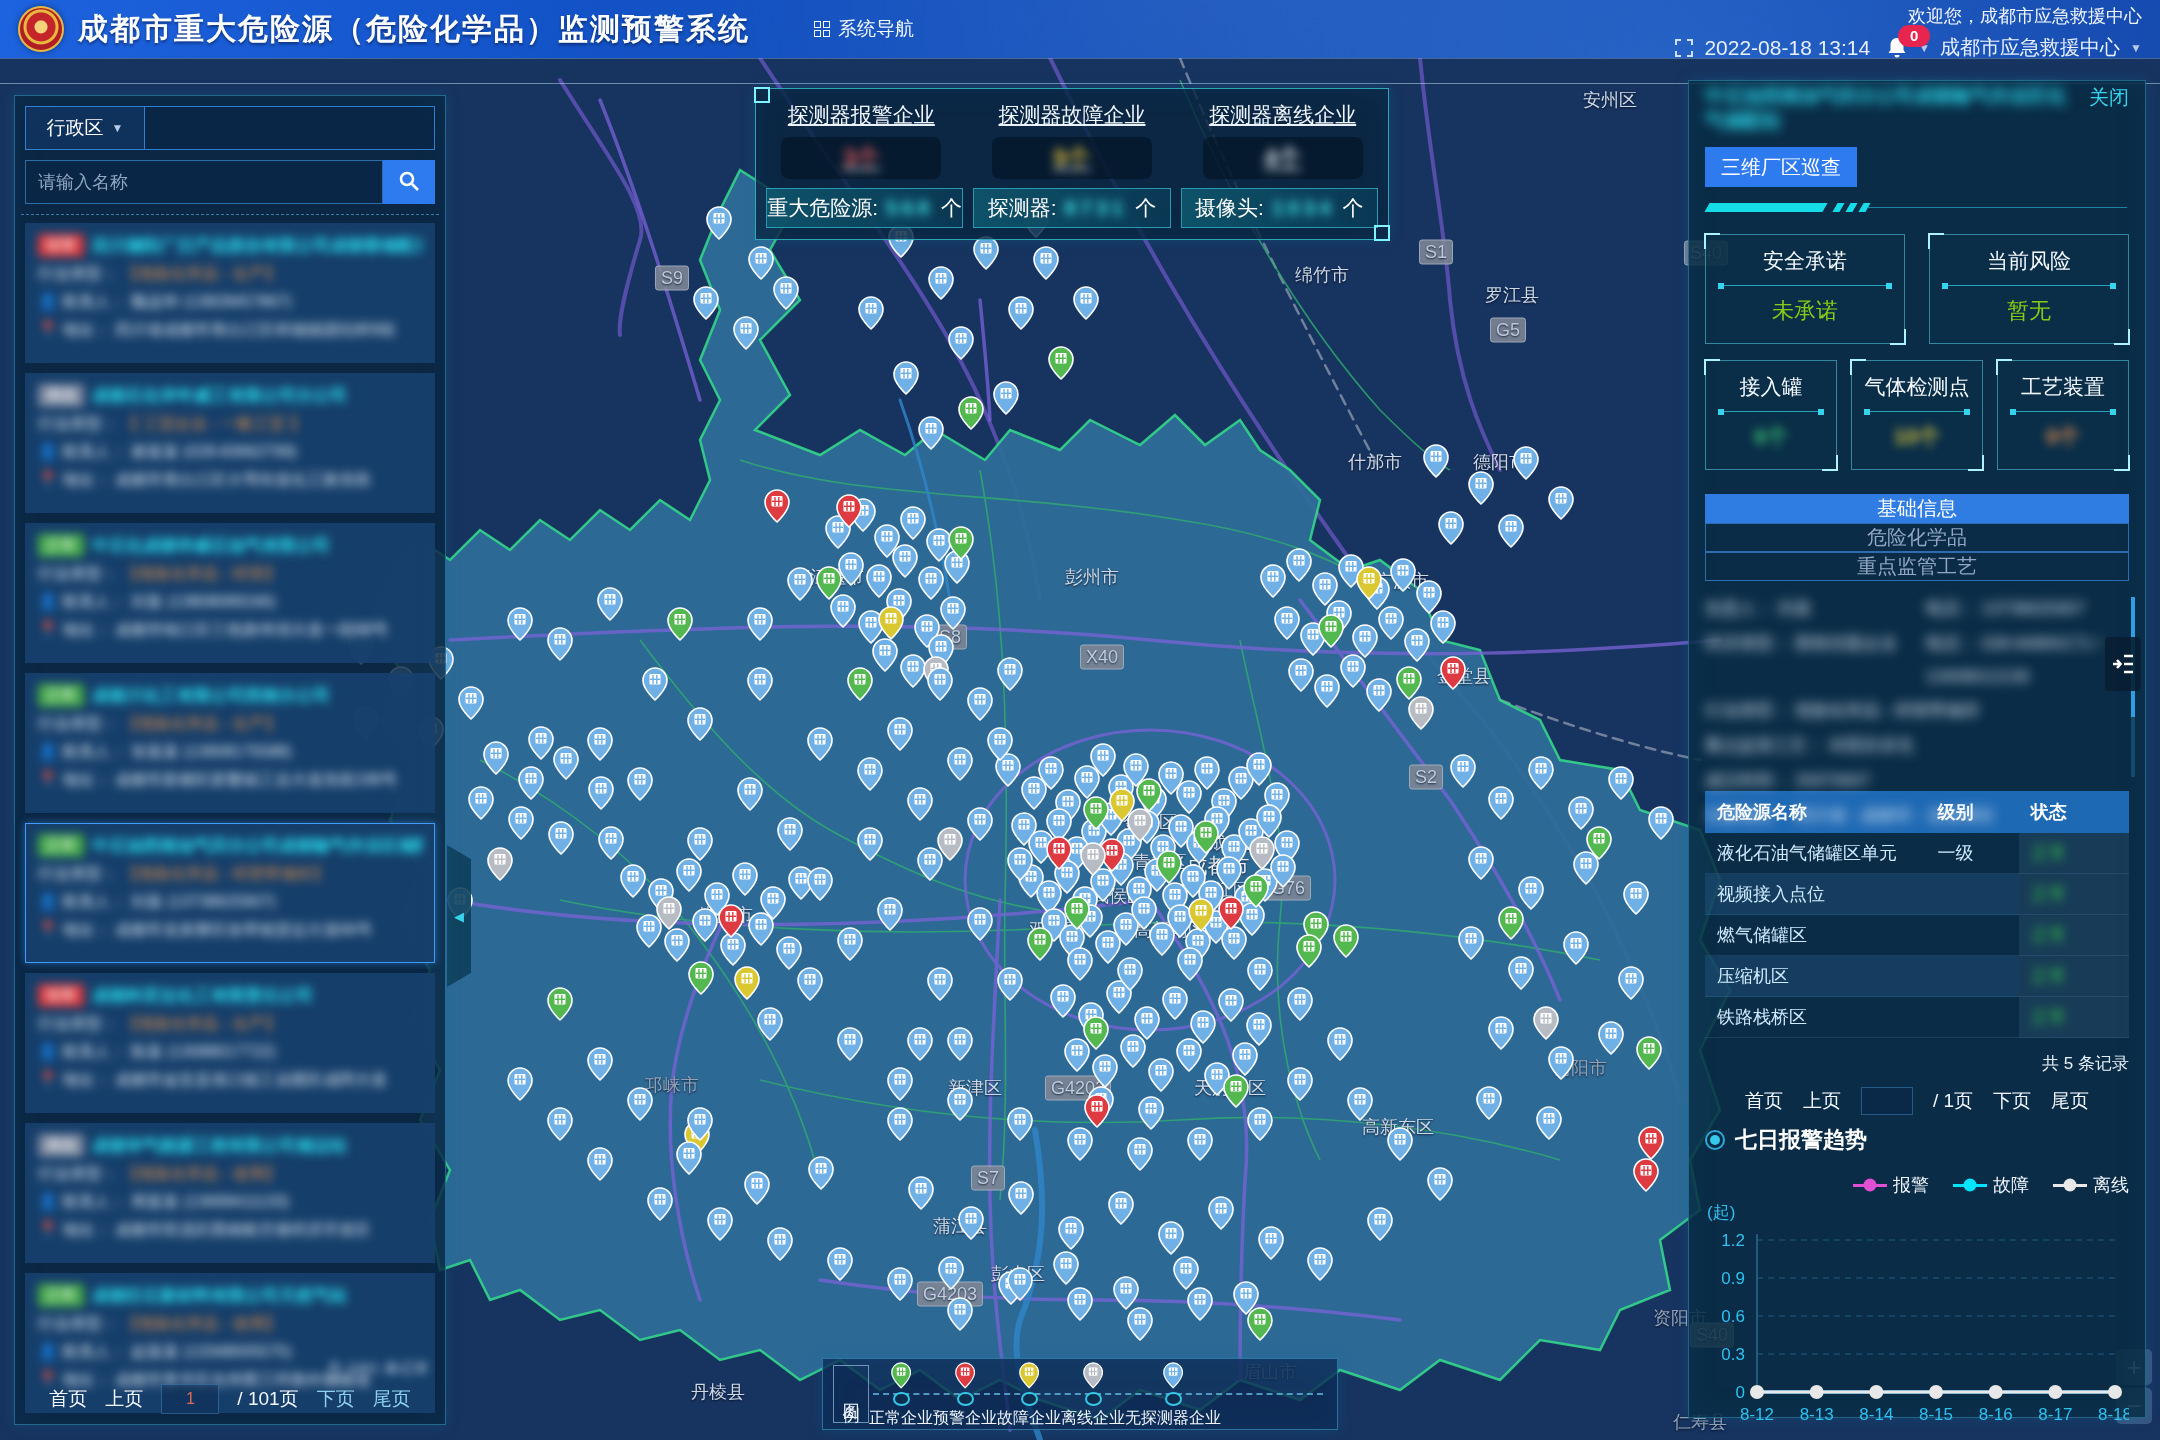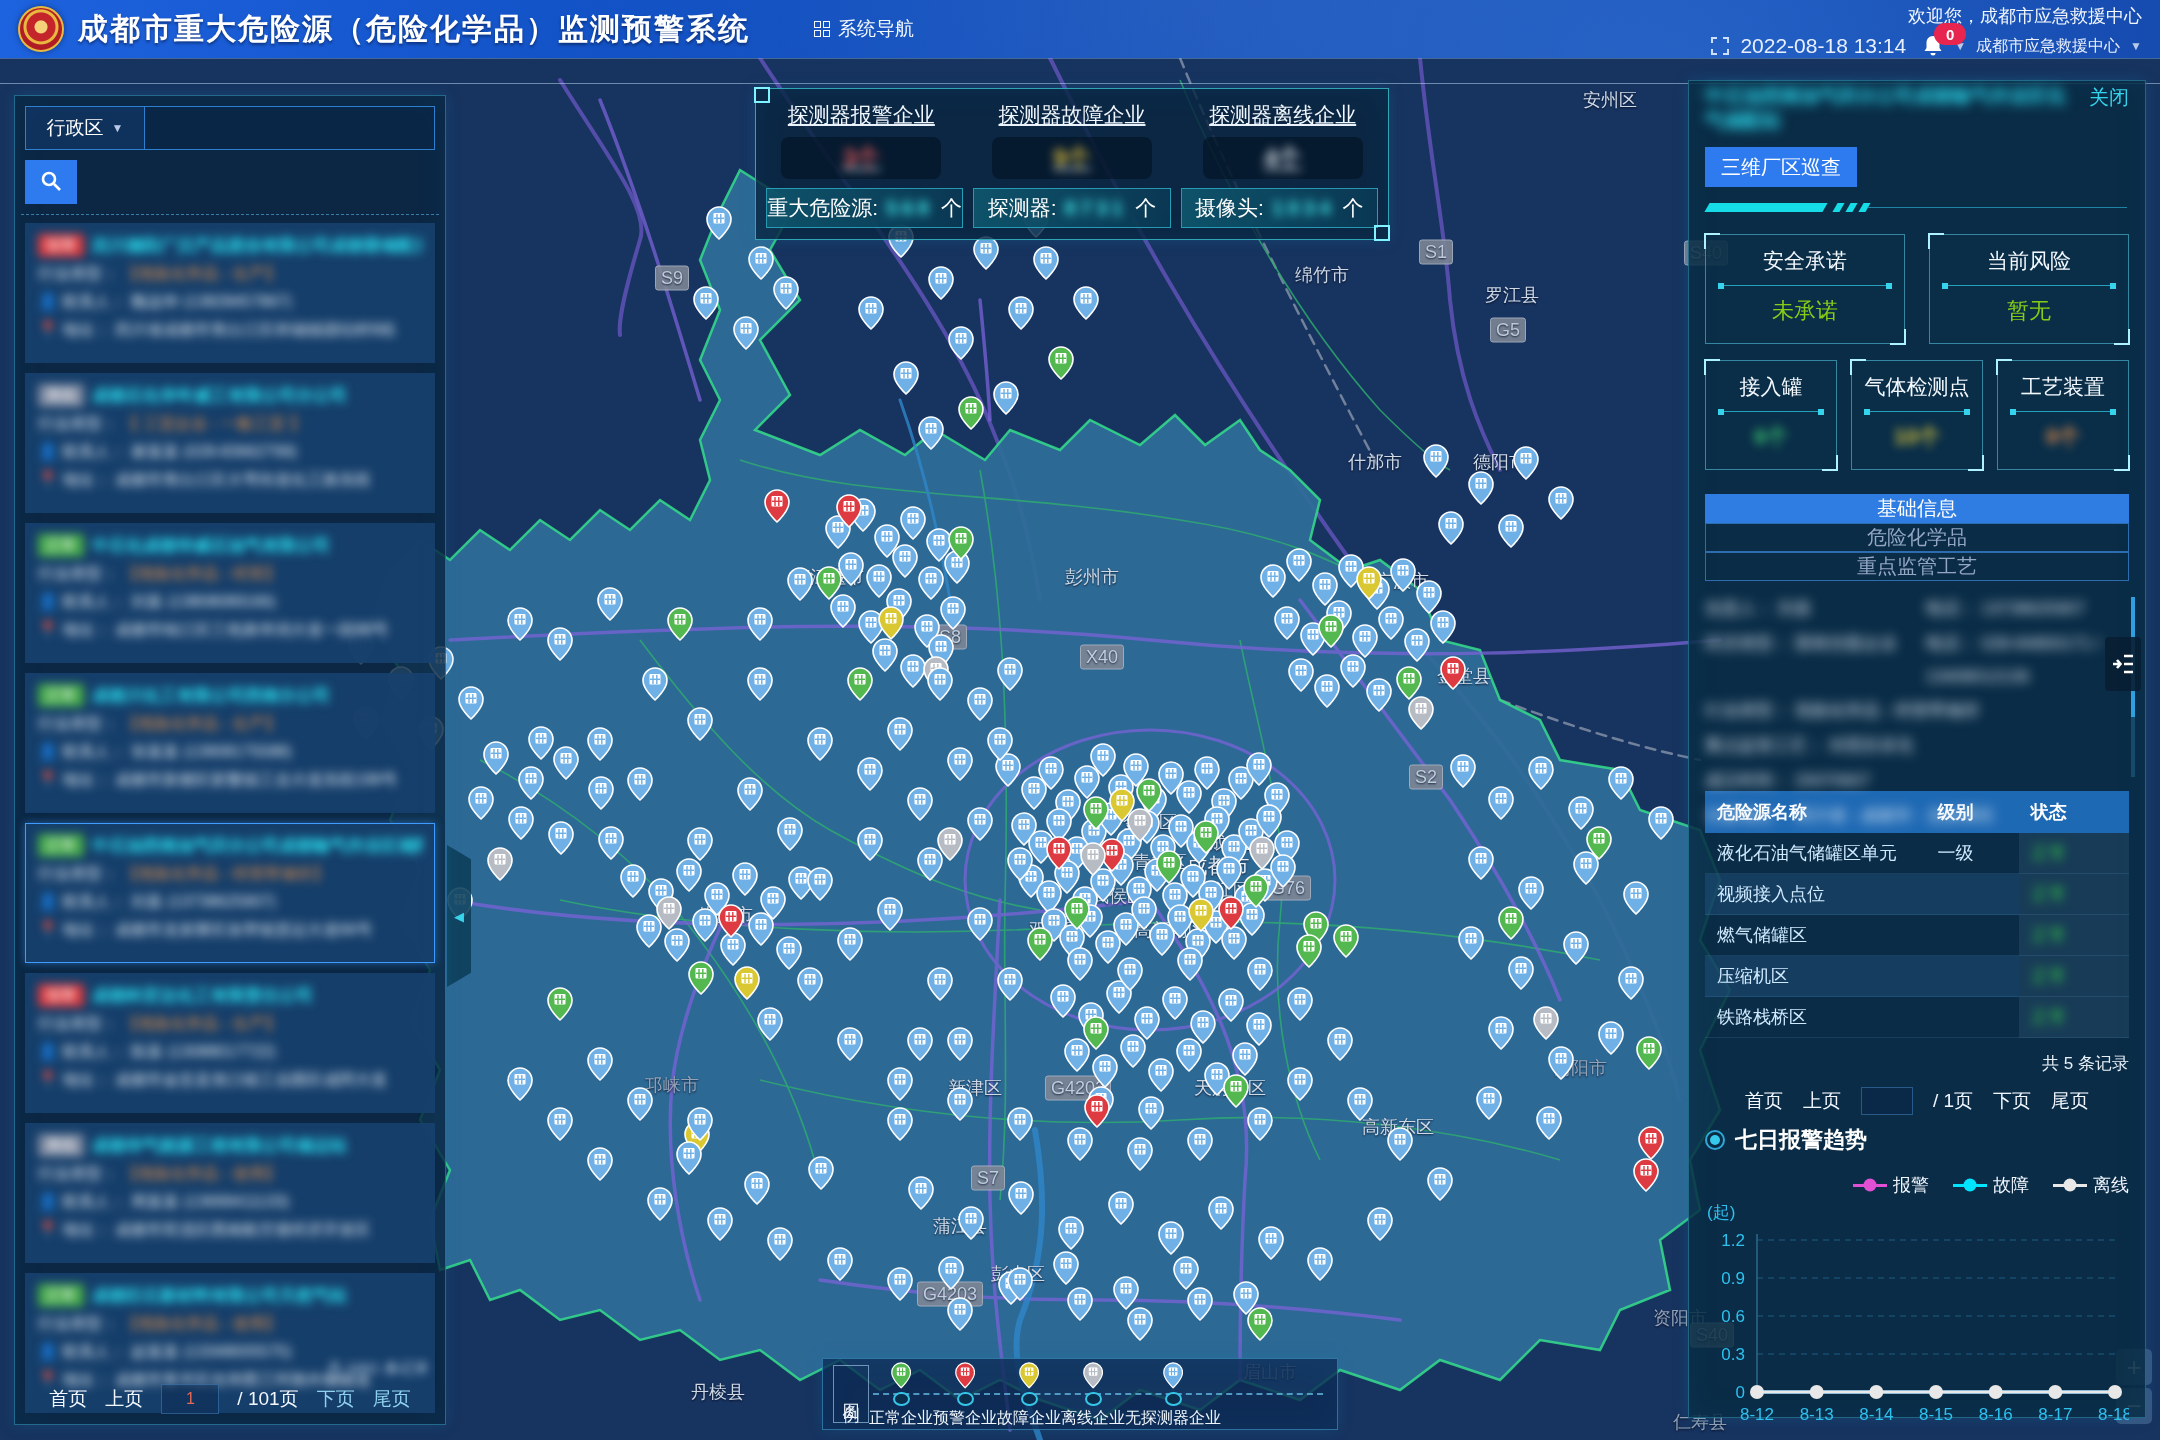"成都市应急救援中心" .hdr-user { font-size: 16px -> 20px }
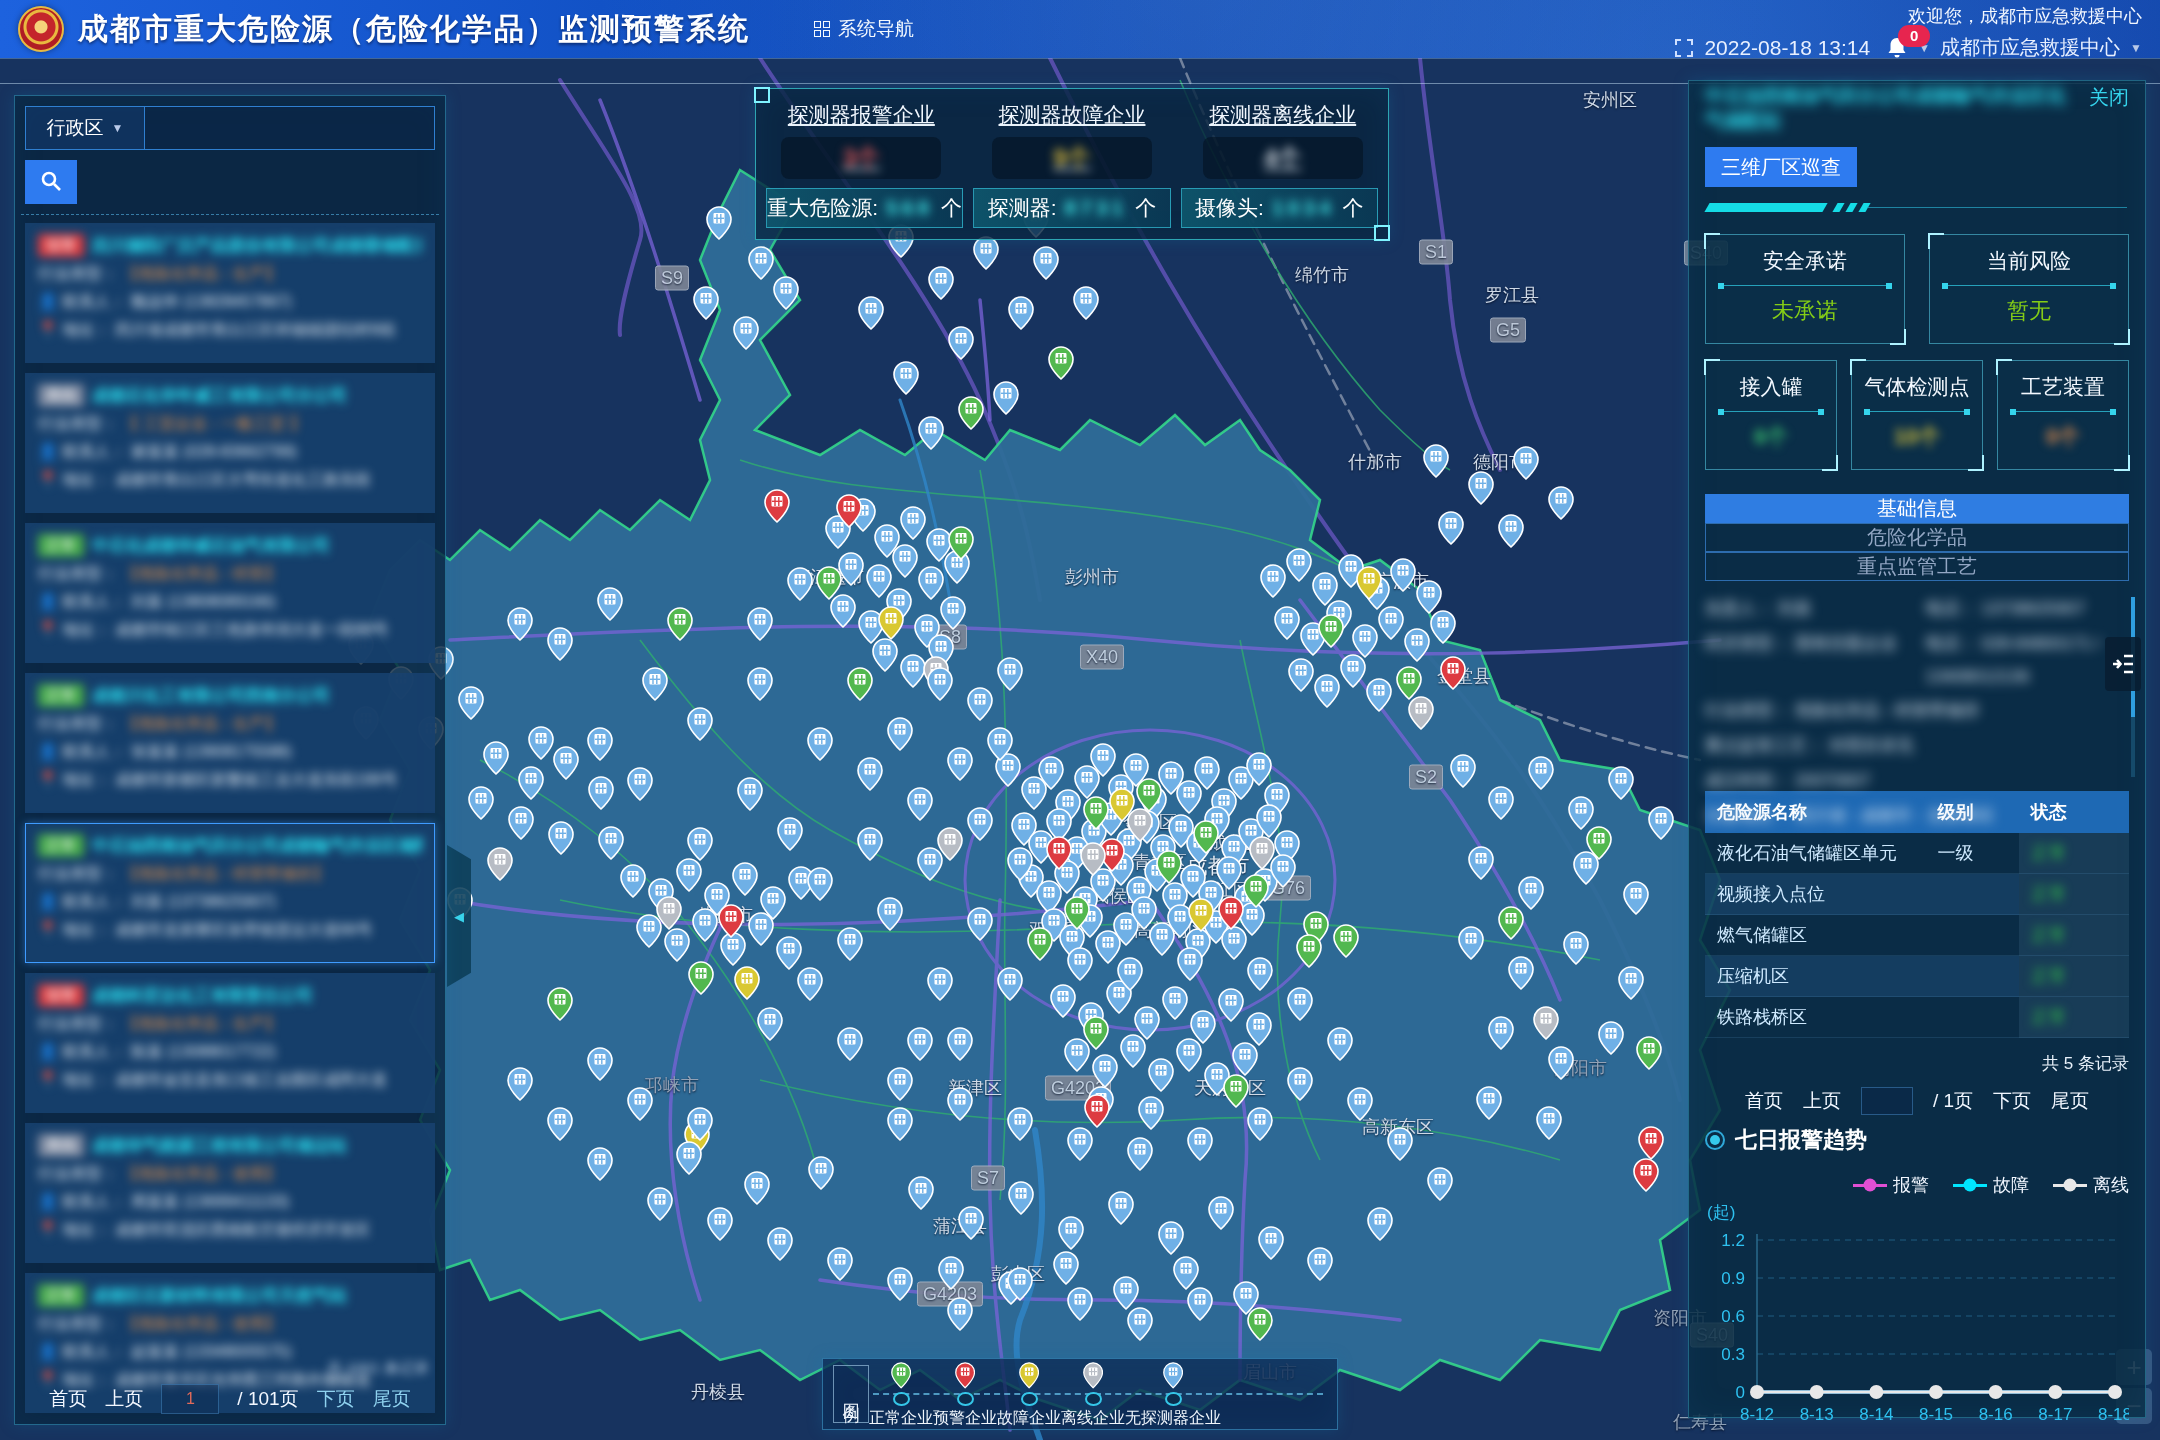"请输入名称" input.search-input { html: none -> <input> }
